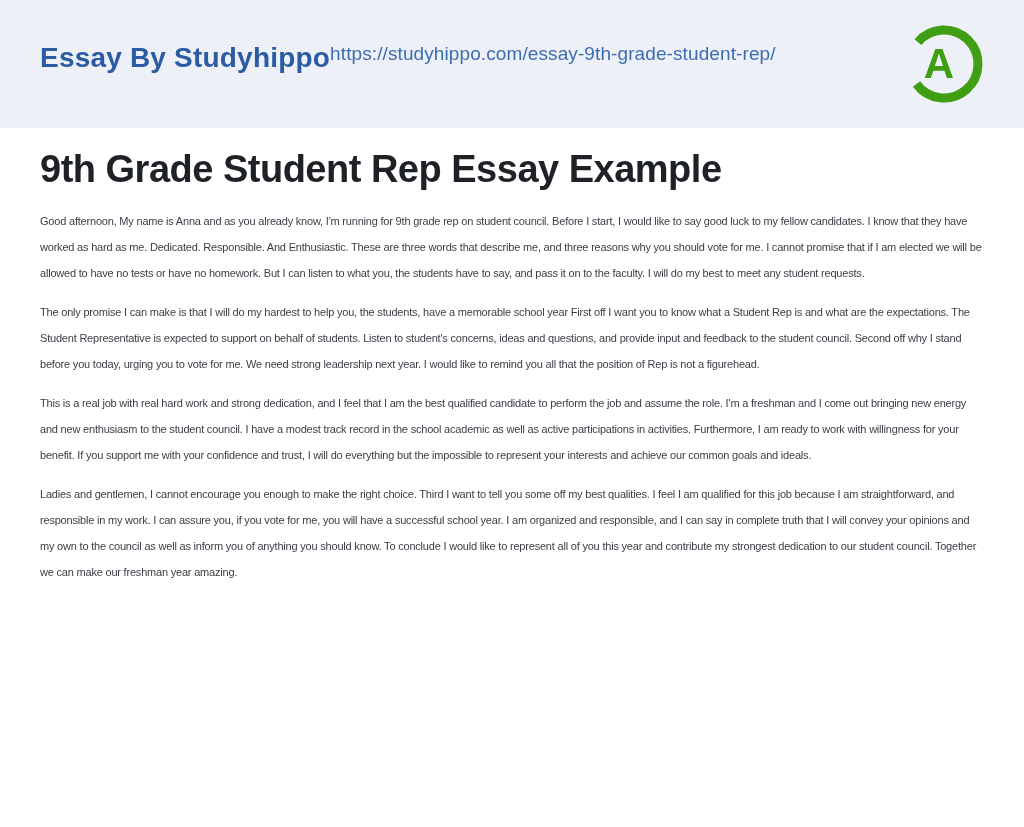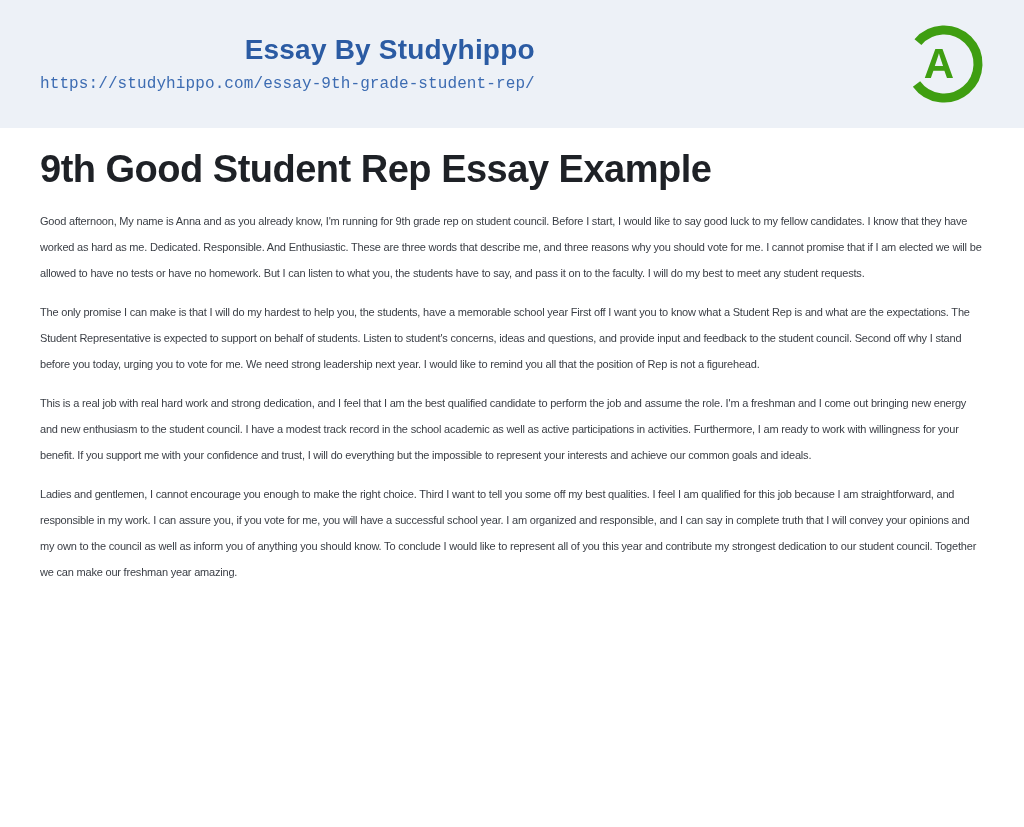"Essay By Studyhippo" .header-left { align-items: flex-end -> none; flex-direction: column -> row }
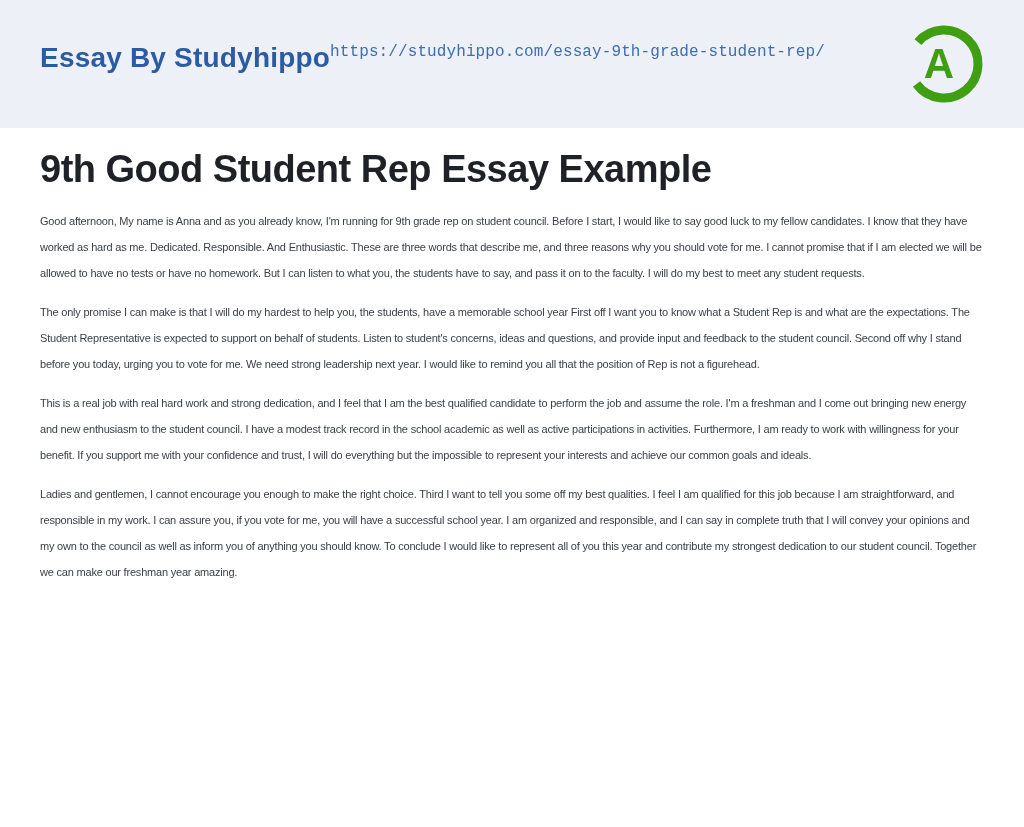"https://studyhippo.com/essay-9th-grade-s" .page-url { font-family: Liberation Mono, monospace -> none; font-size: 16px -> 19px }
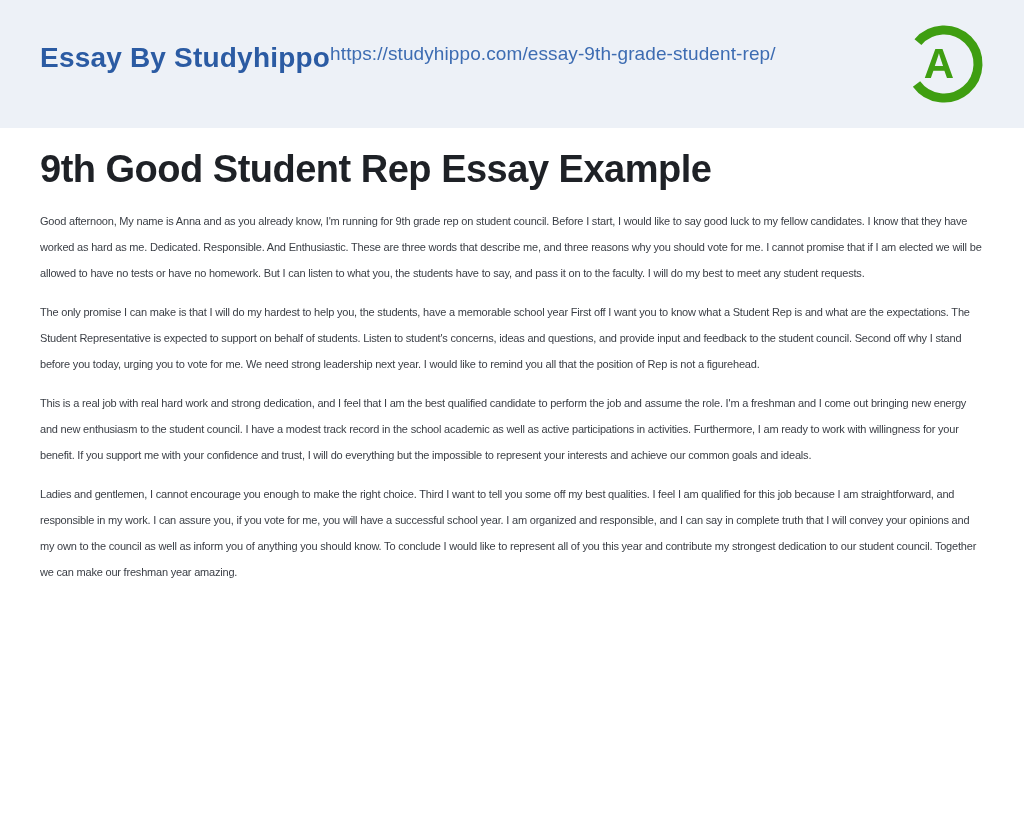"9th Good Student Rep Essay" h1.article-title { text: Good -> Grade }
